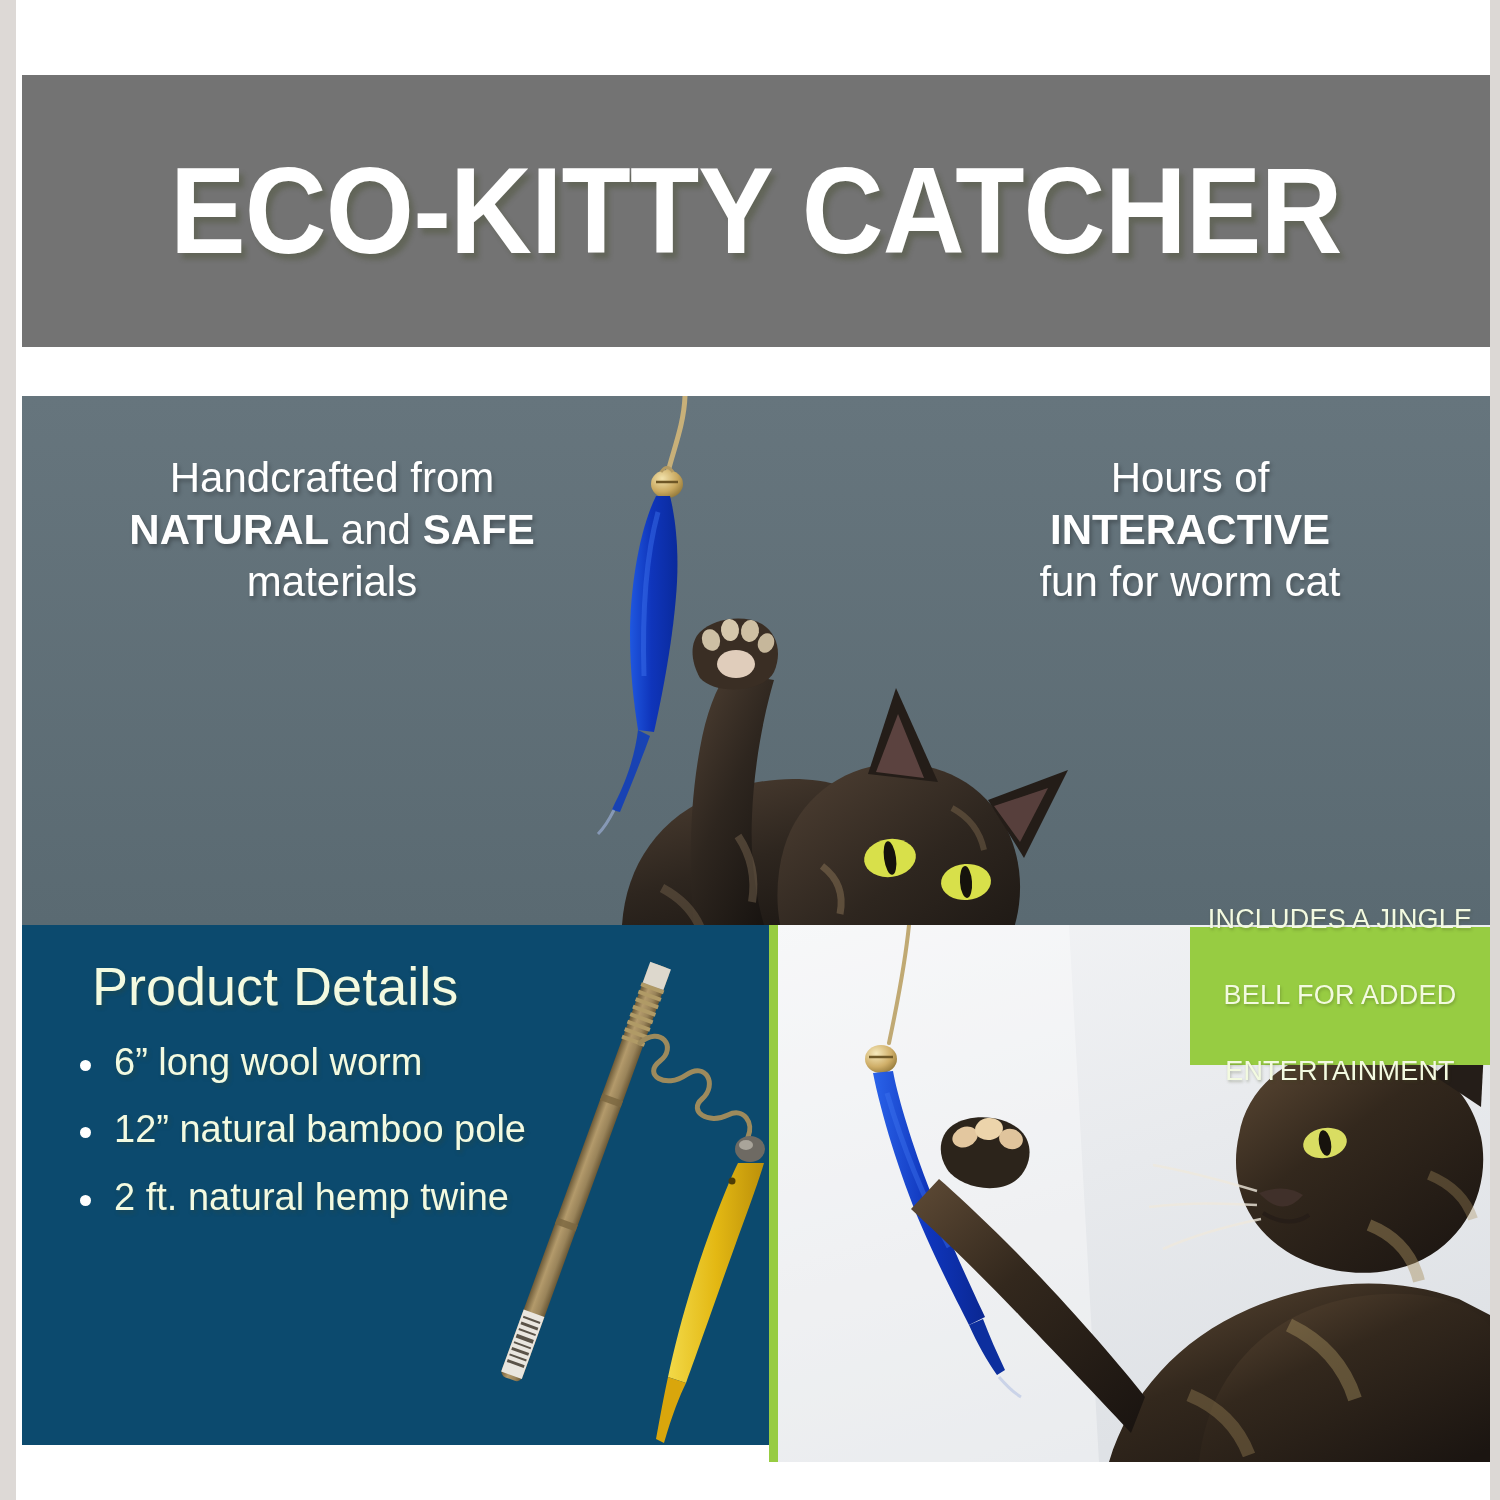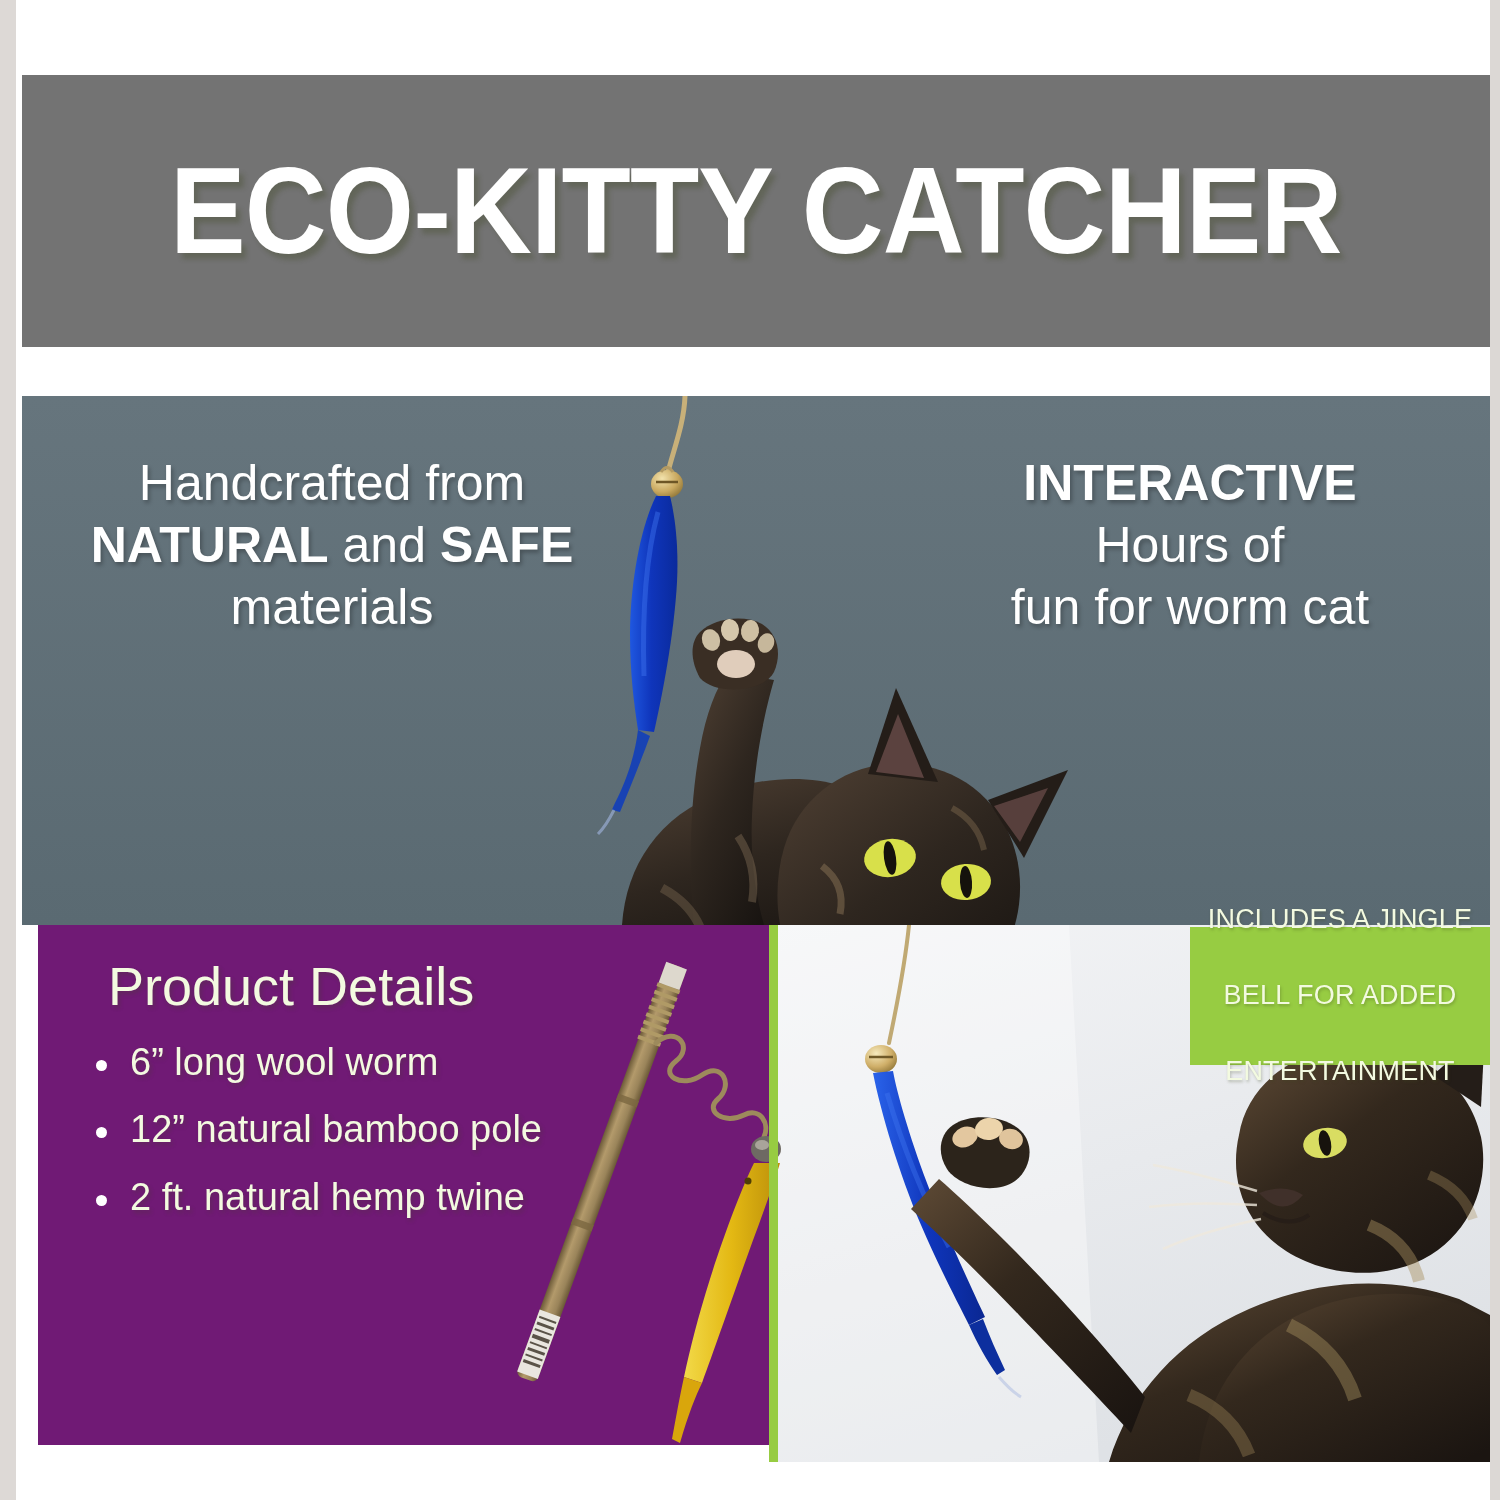"Handcrafted from" .feature-copy { font-size: 50px -> 42px }
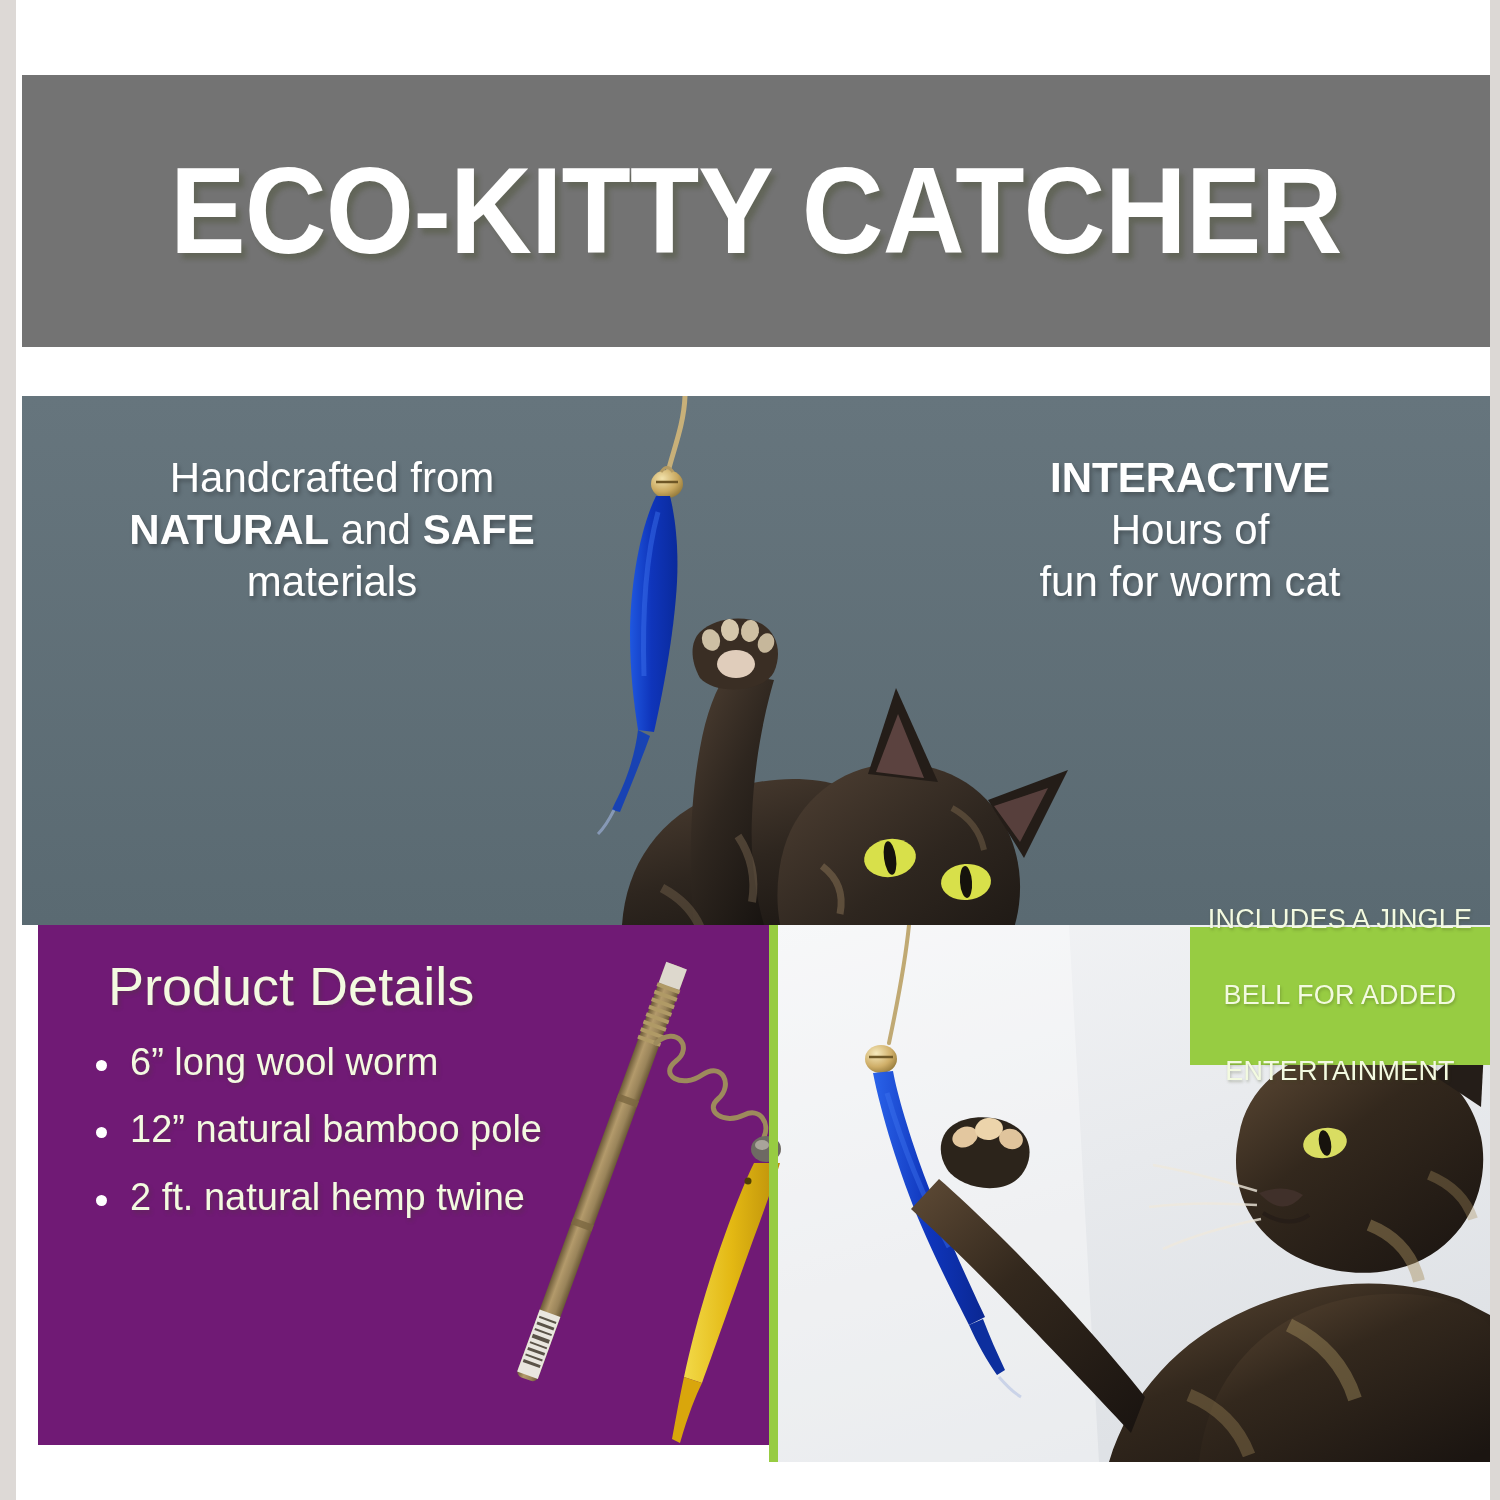"INTERACTIVE" div { order: before "Hours of" -> after "Hours of" }
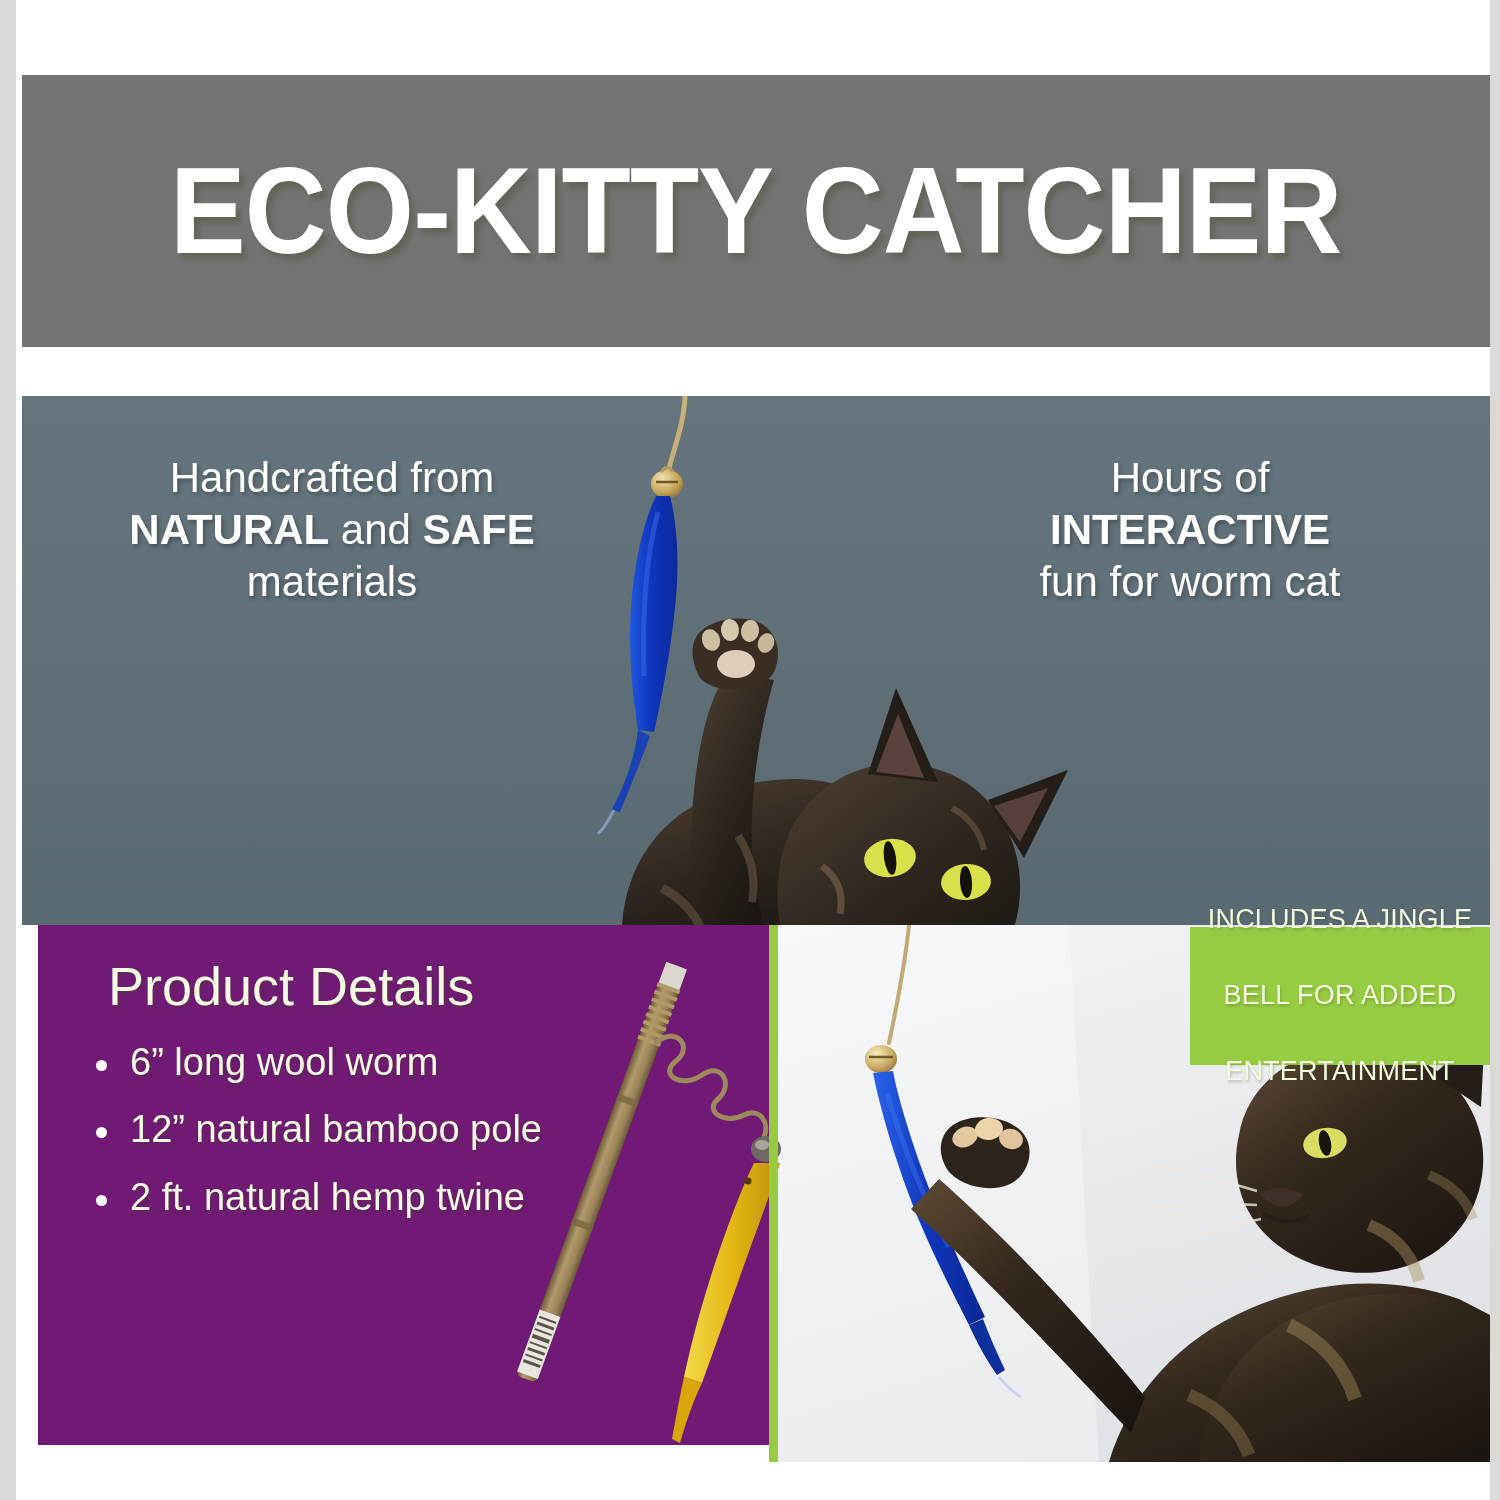"Product Details" #details-panel { background: #701a75 -> #0c4a6e; margin-left: 16px -> none }
